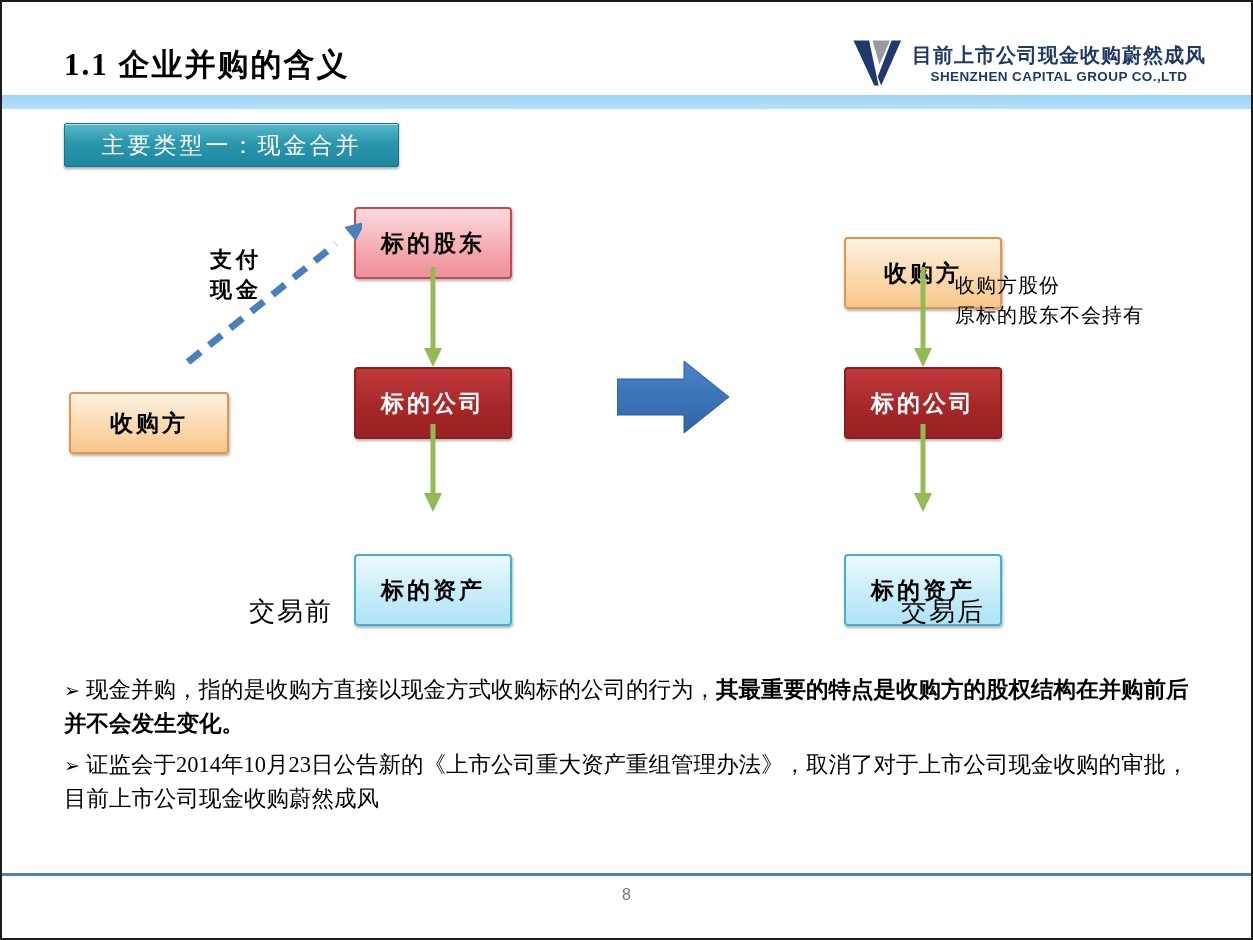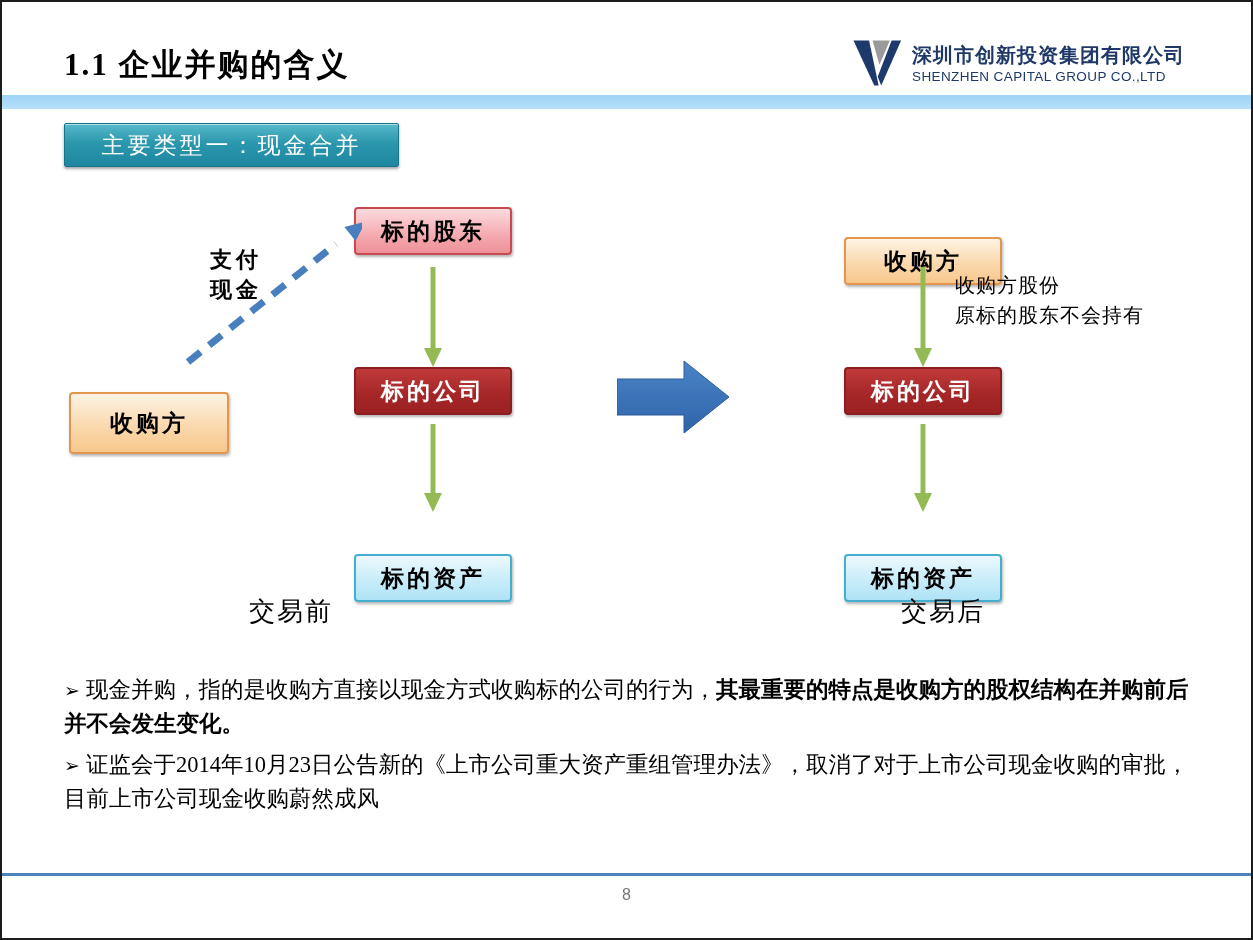"深圳市创新投资集团有限公司" div.logo-cn { text: 深圳市创新投资集团有限公司 -> 目前上市公司现金收购蔚然成风 }
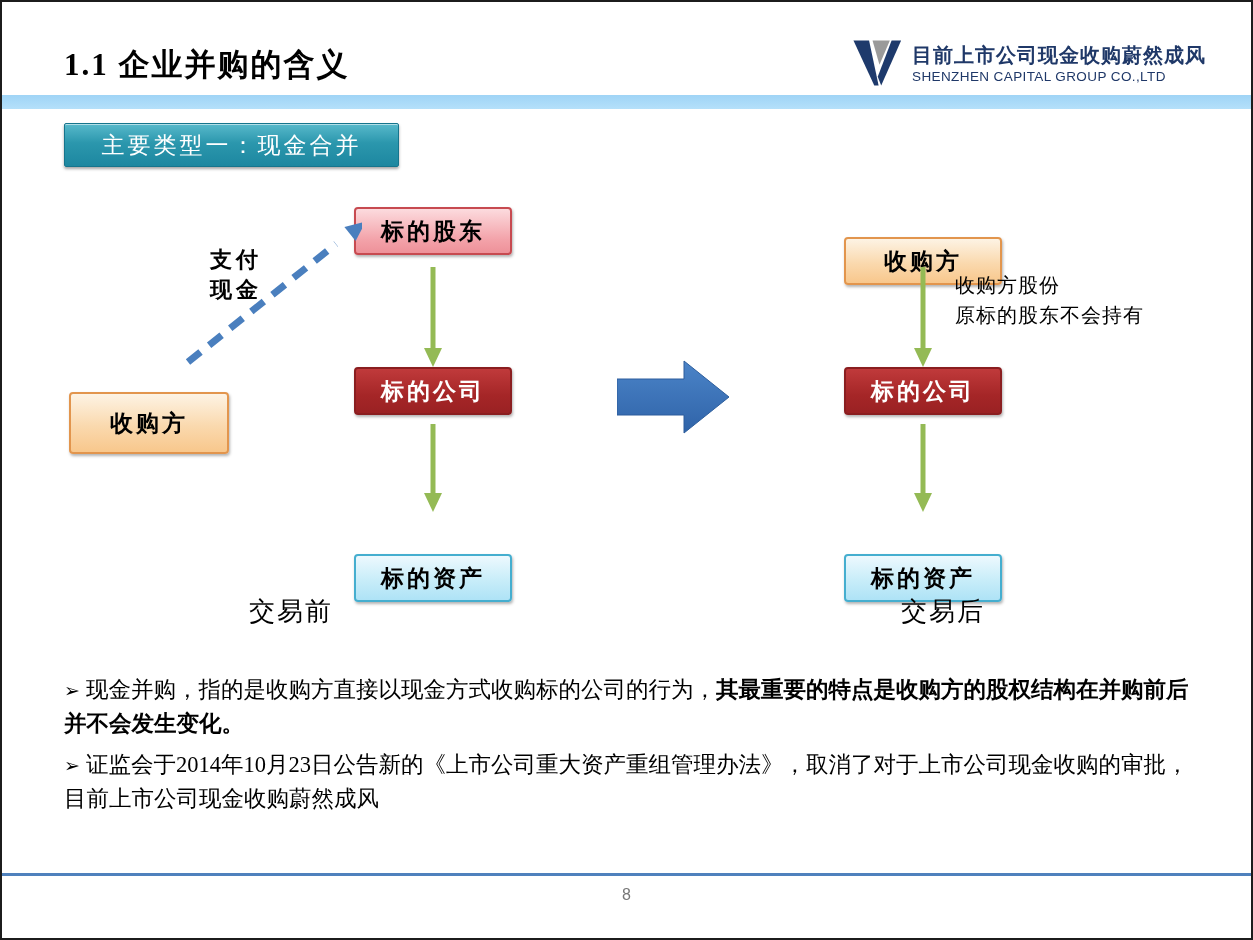"SHENZHEN CAPITAL GROUP CO.,LTD" .logo-en { font-weight: normal -> bold; text-align: none -> center }
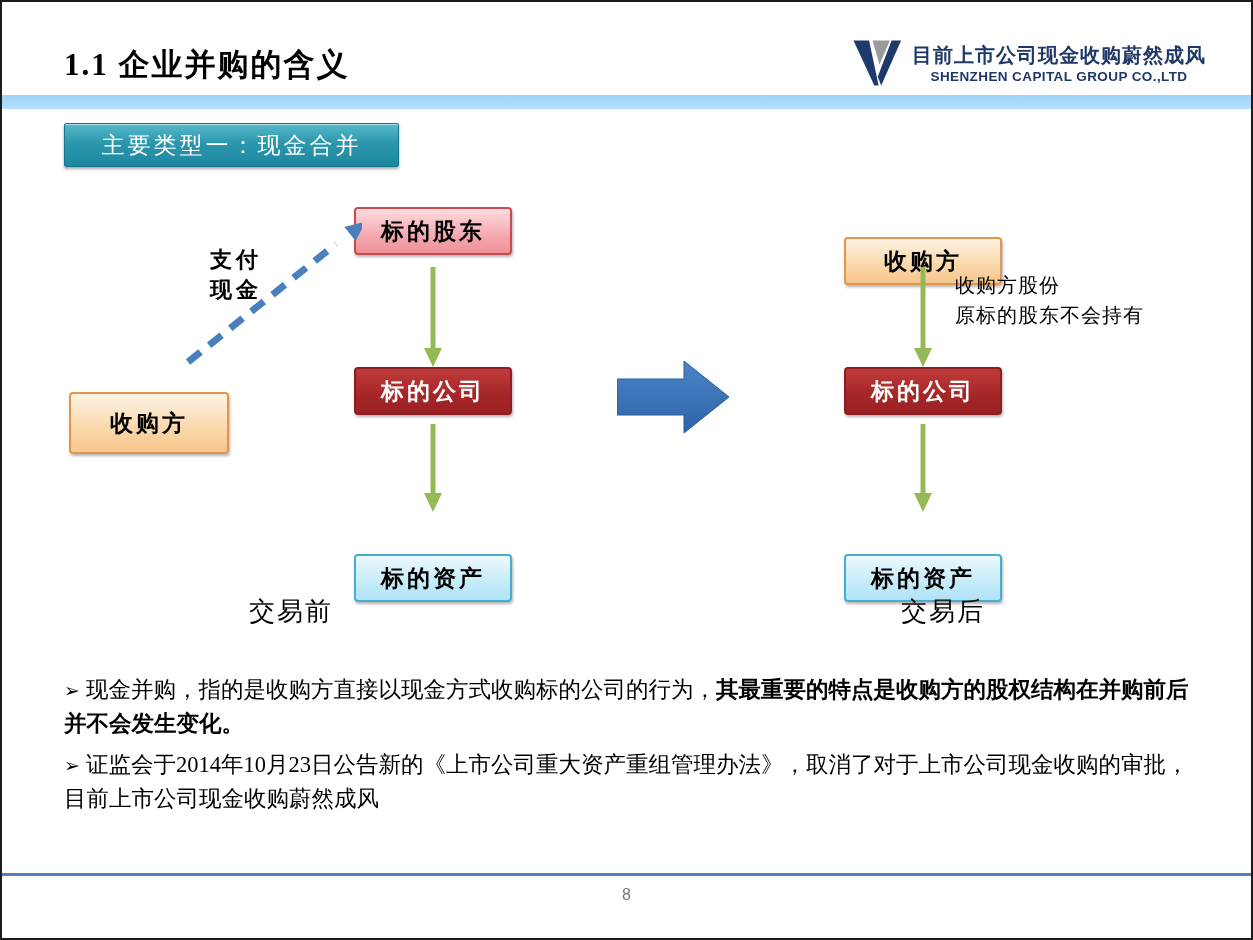"标的股东" .dbox { height: 48px -> 72px }
